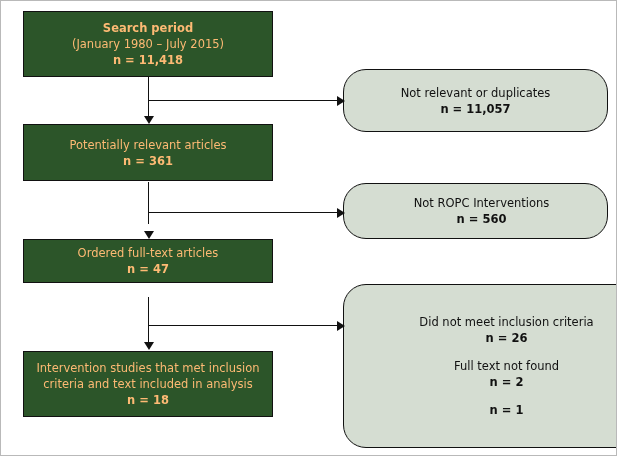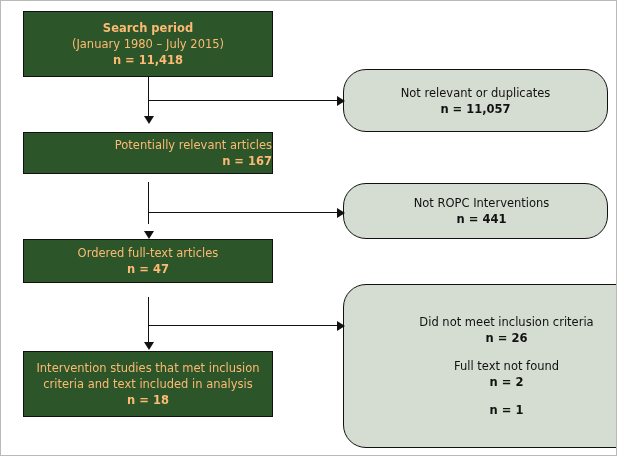"Potentially relevant articles" div.box { align-items: flex-end -> none; height: 42px -> 57px; top: 131px -> 123px }
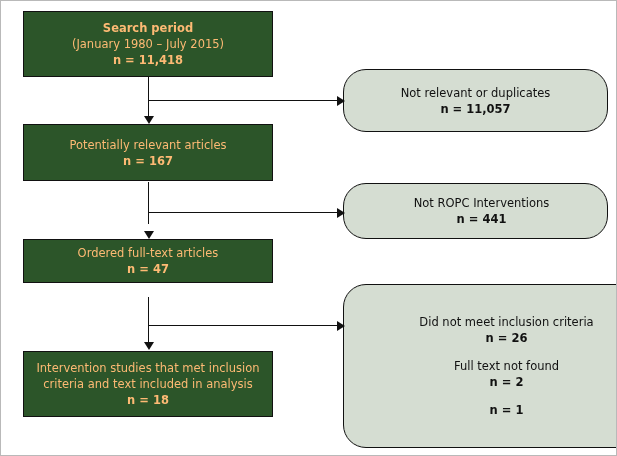"n = 167" div.line { text: 167 -> 361 }
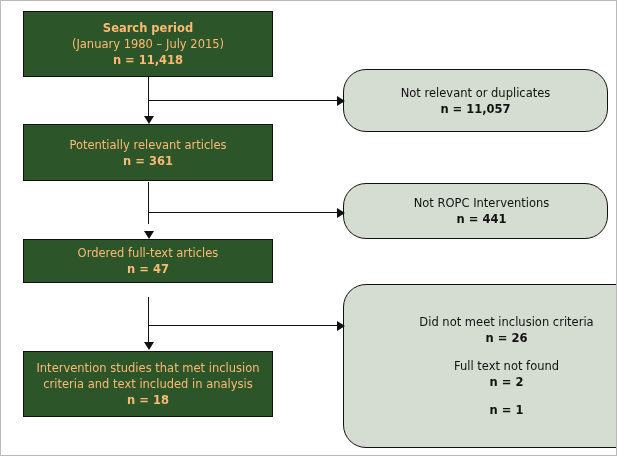"n = 441" div.line { text: 441 -> 560 }
